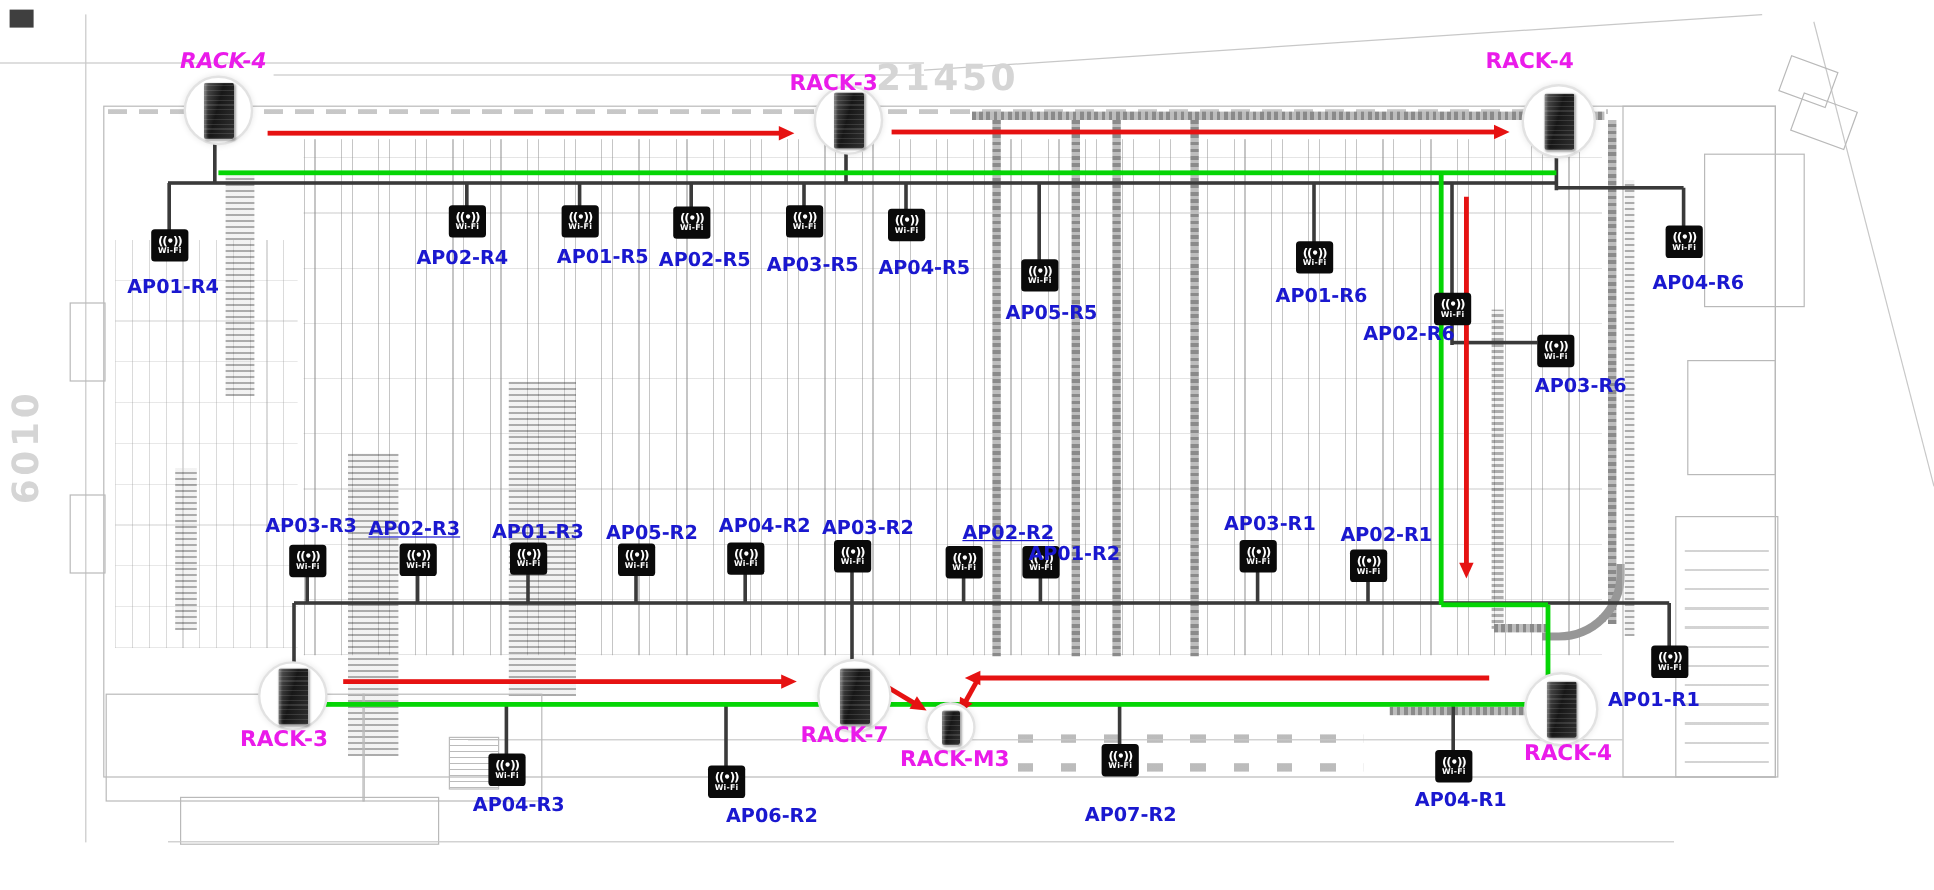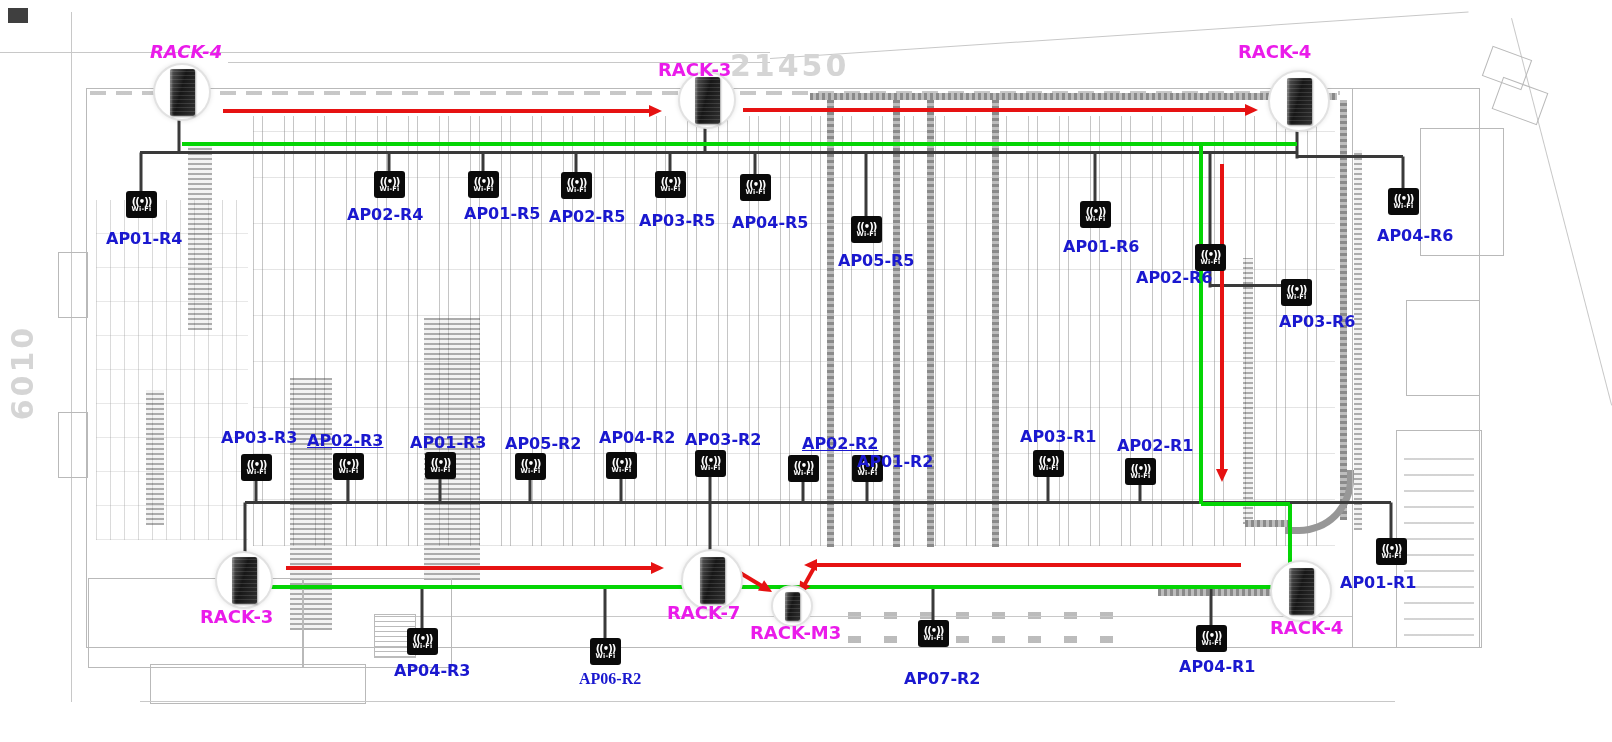"AP06-R2" div.ap-label { font-family: Liberation Serif, serif -> none; left: 579px -> 605px }
